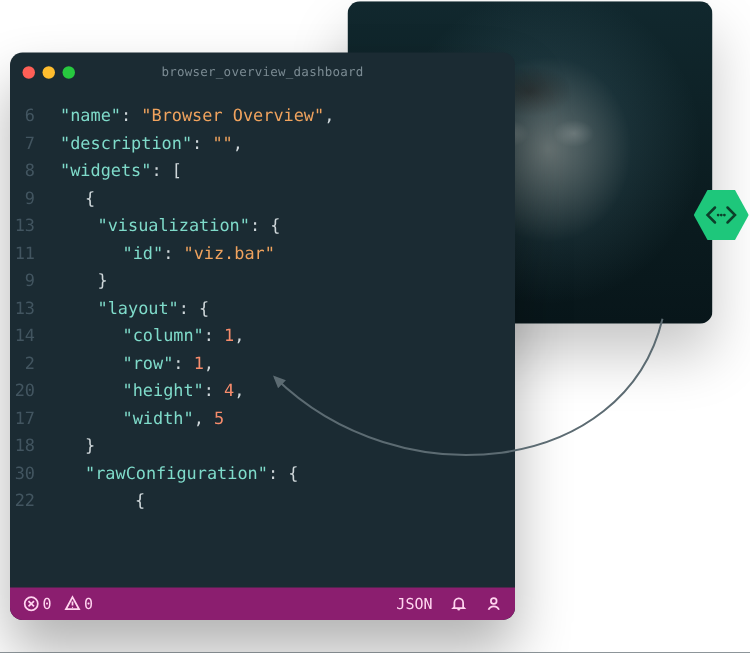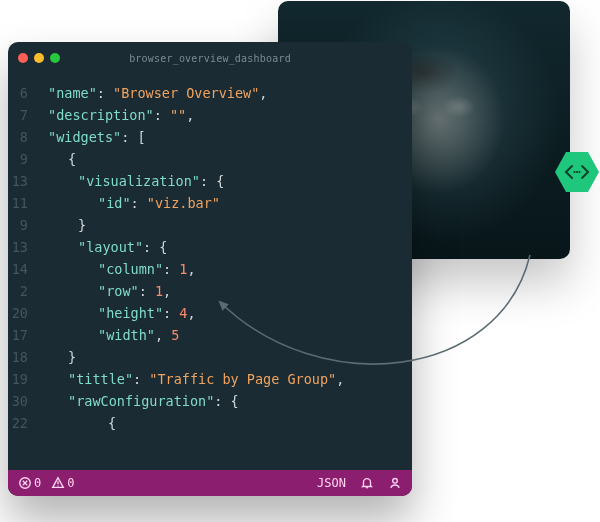"19" div.line { html: <div><span>19</span><span><span></span><span>"tittle"</span><span>: </span><span>"Traffic by Page Group"</span><span>,</span></span></div> -> none }
